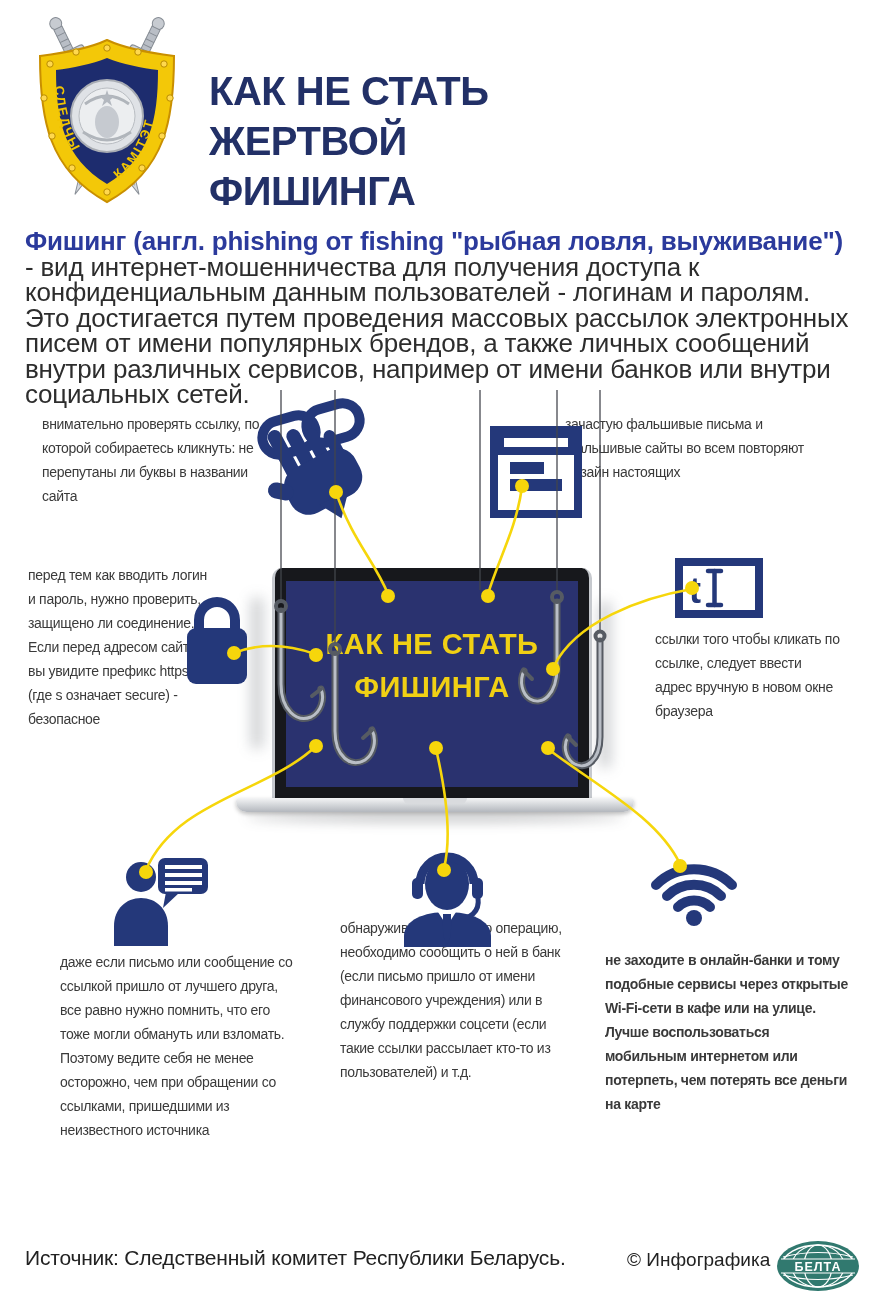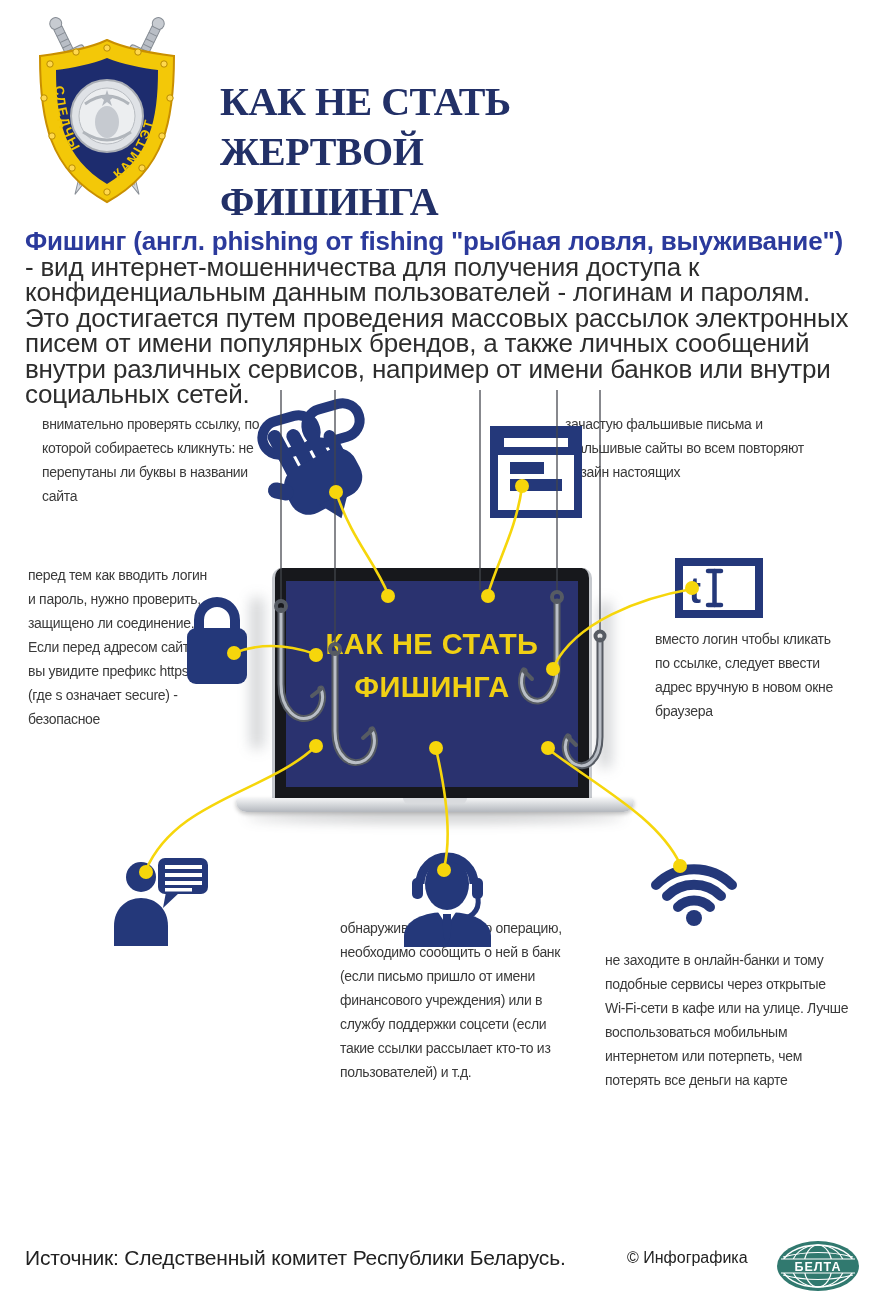"КАК НЕ СТАТЬ ЖЕРТВОЙ" h1.abs { font-family: Liberation Serif, serif -> none; margin: 15px -> 4px }
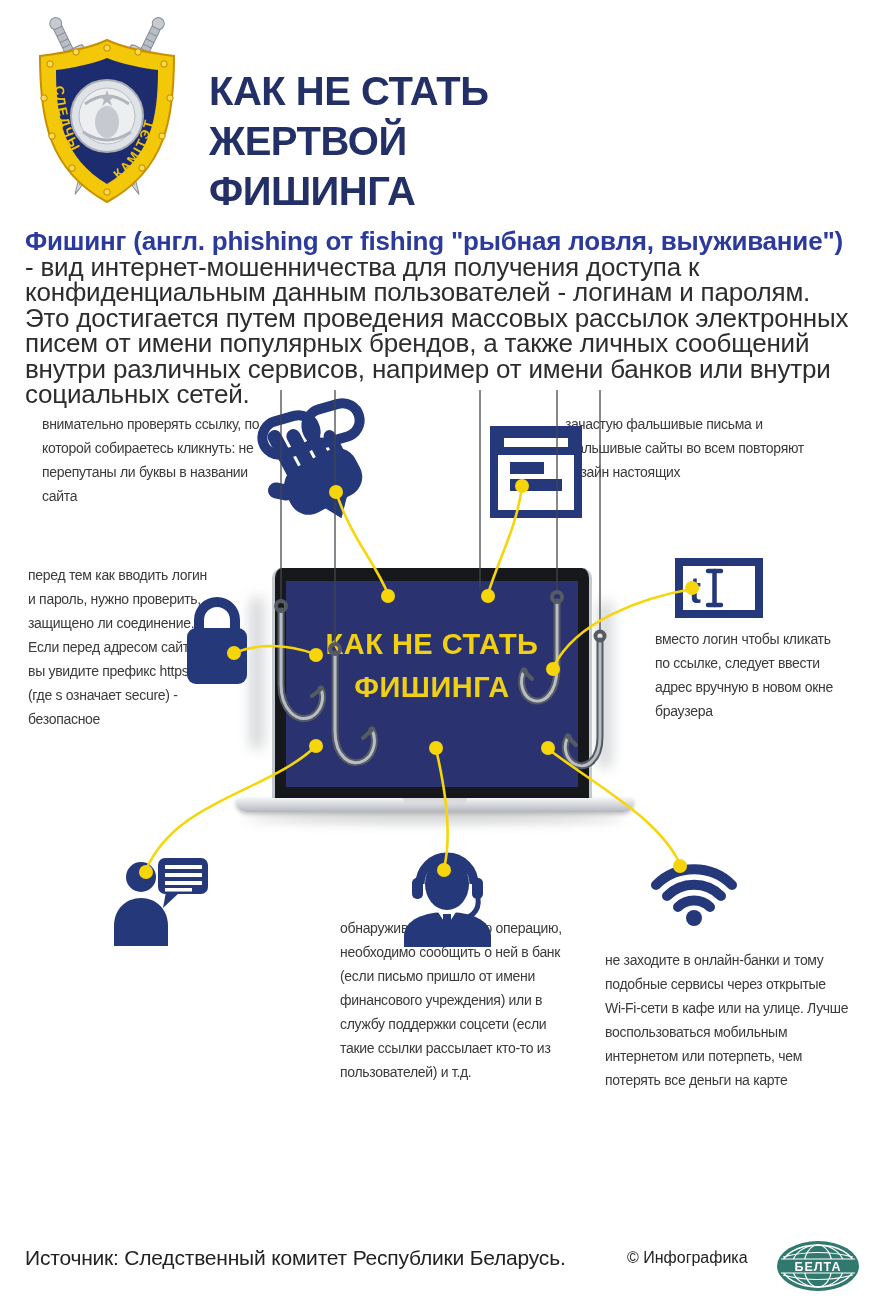"вместо логин чтобы кликать по" div.abs { text: вместо логин -> ссылки того }
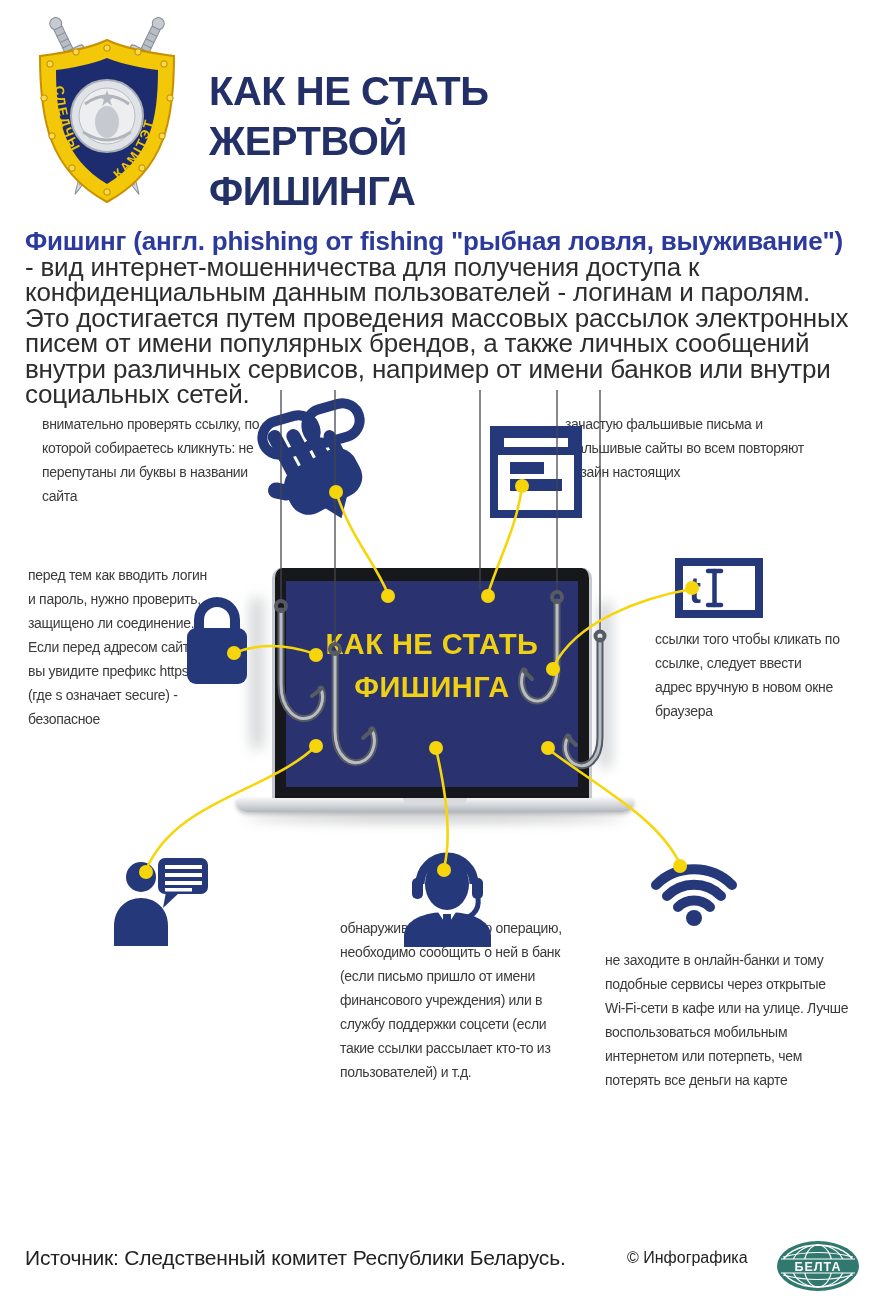"даже если письмо или сообщение" div.abs { html: none -> <div>даже если письмо или сообщение со ссылкой пришло от лучшего друга, все равно нужно помнить, что его тоже могли обмануть или взломать. Поэтому ведите себя не менее осторожно, чем при обращении со ссылками, пришедшими из неизвестного источника</div> }
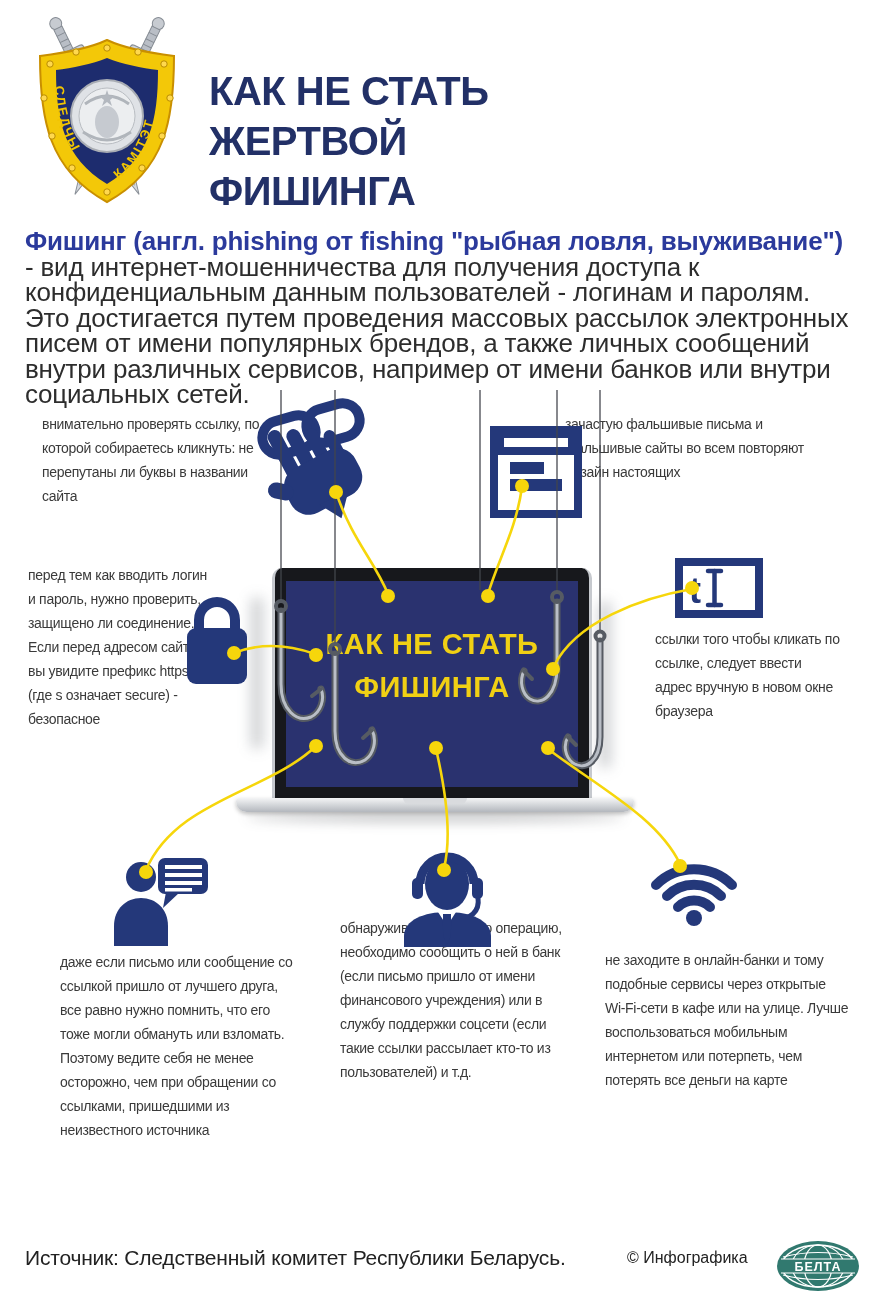"не заходите в онлайн-банки и" .tip-wifi { font-weight: none -> bold }
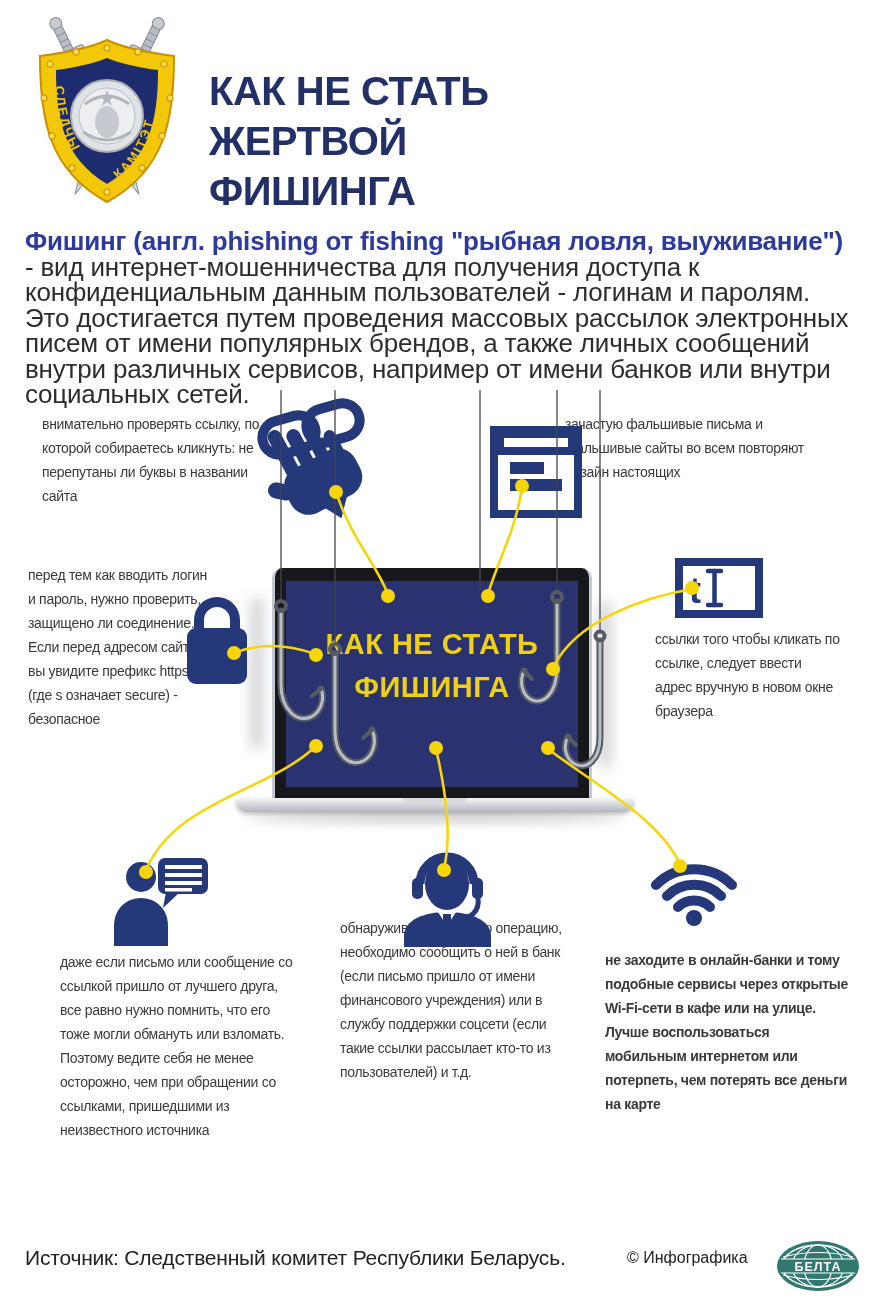"© Инфографика" .footer-copy { font-size: 16px -> 19px }
